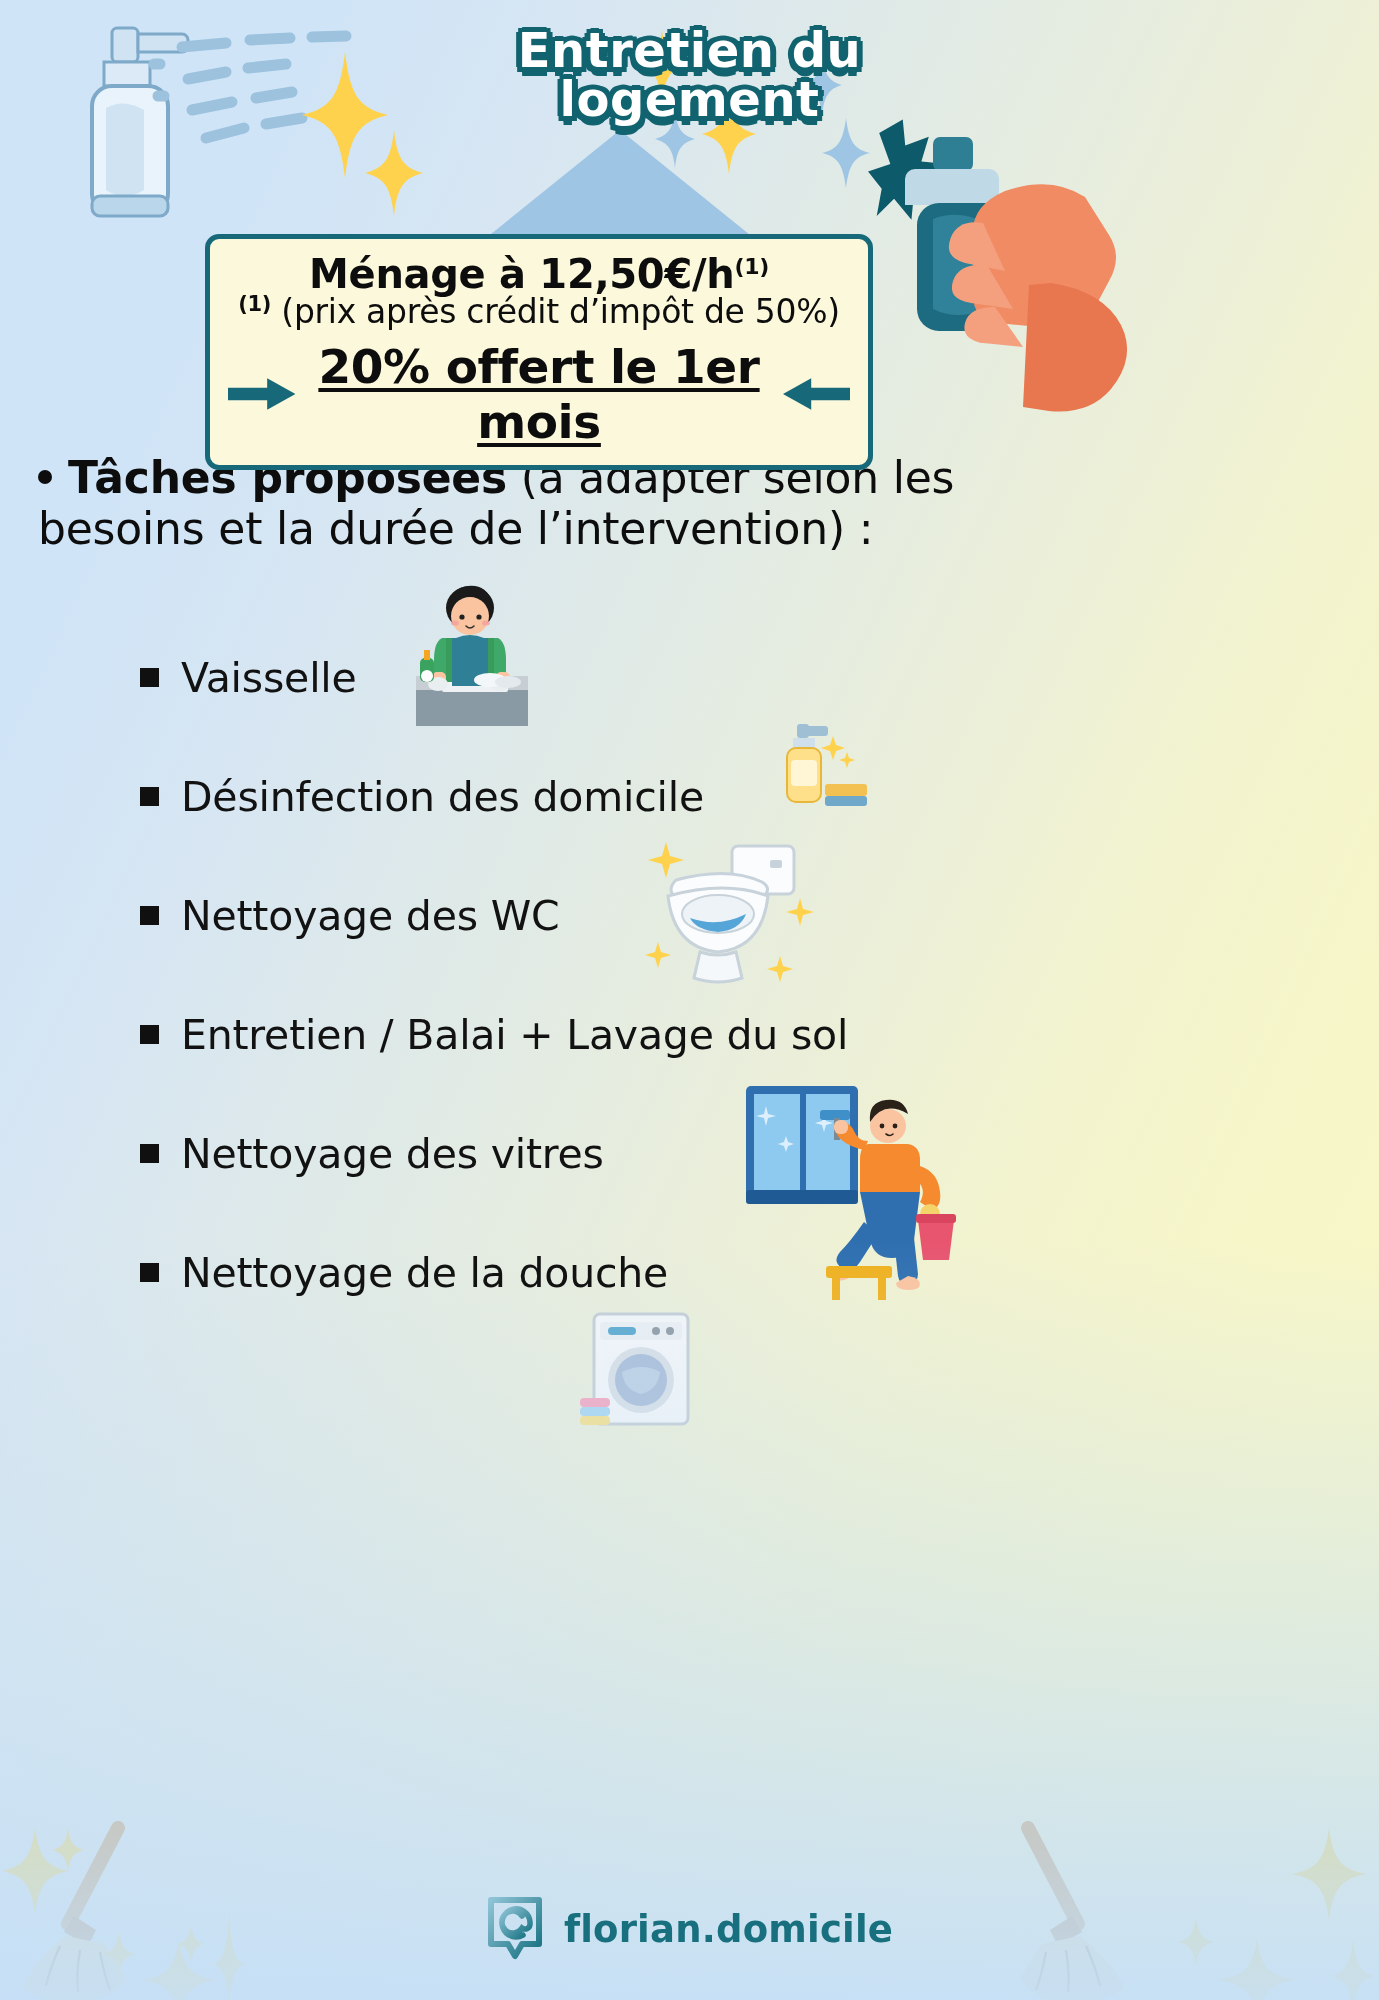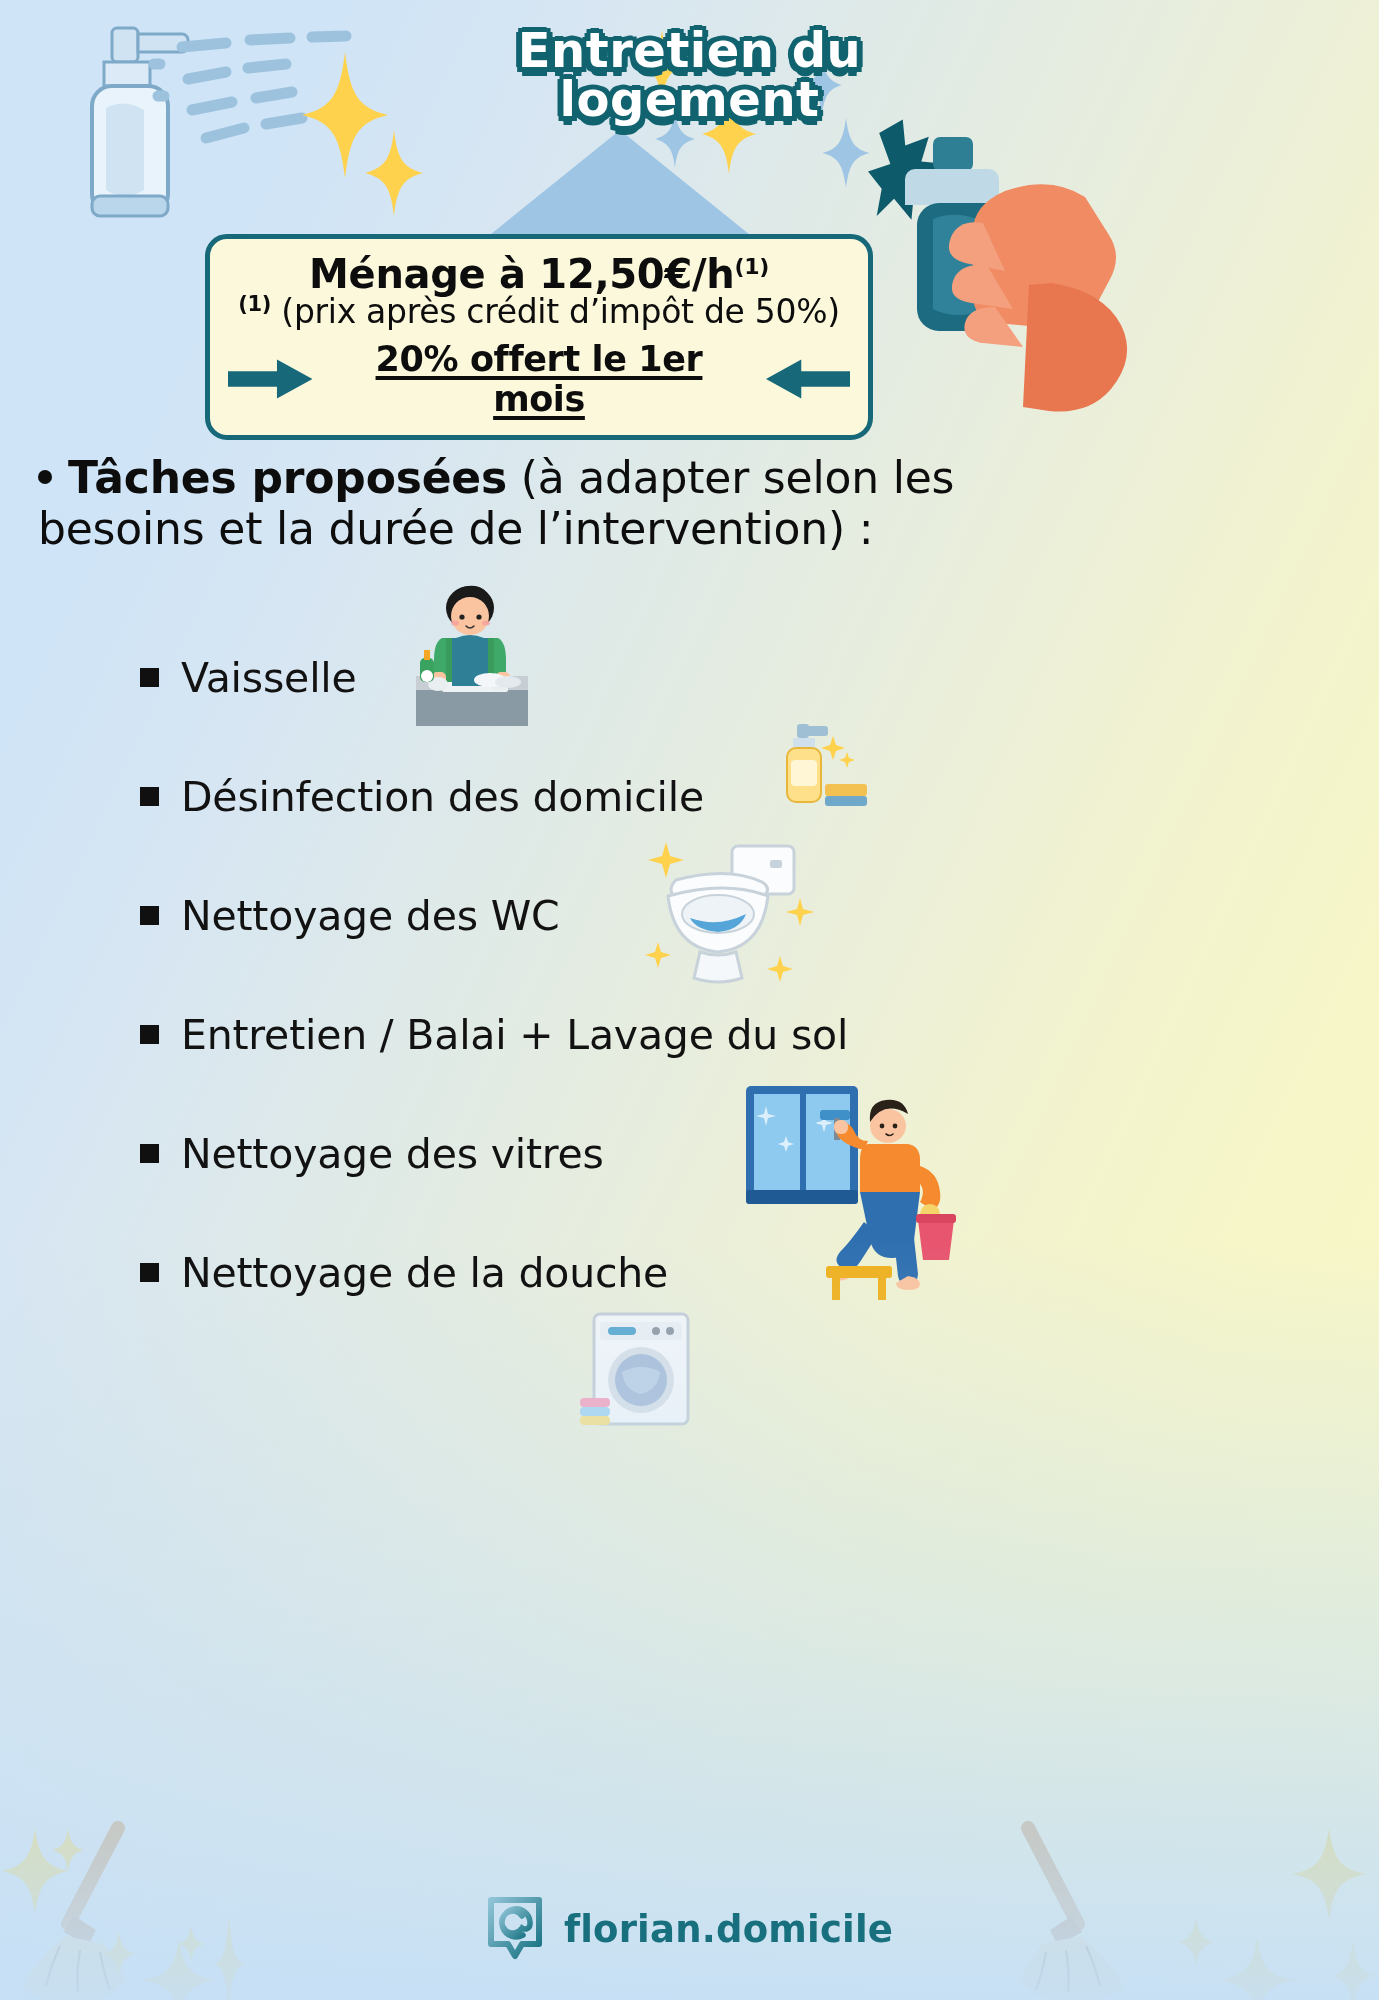"Ménage à 12,50€/h(1)" #price-box { border-radius: 22px -> 14px }
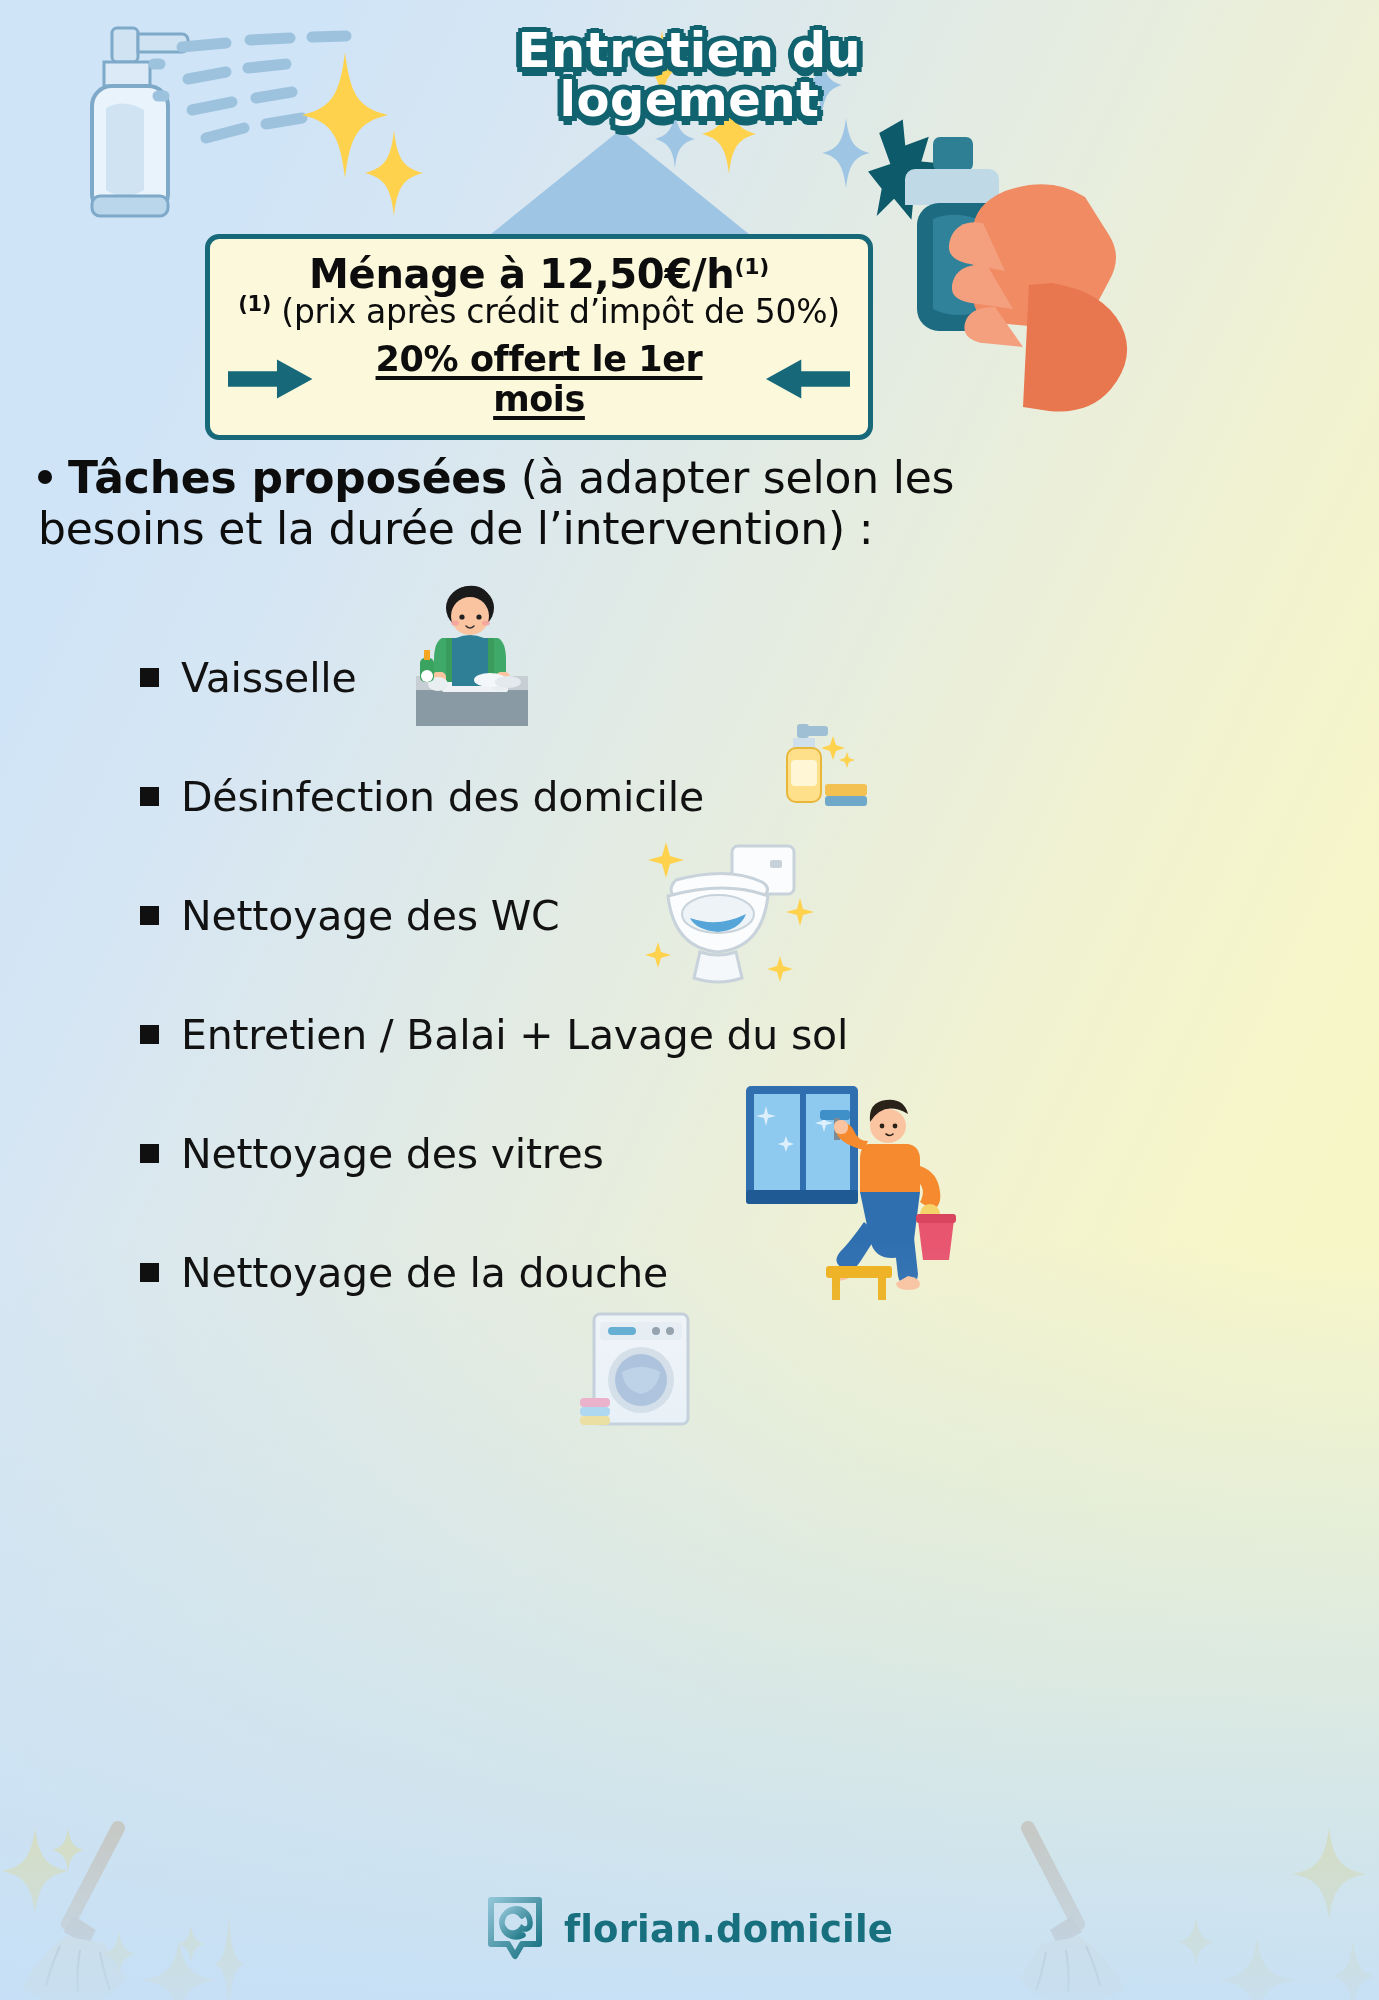"20% offert le 1er mois" #promo-text { font-size: 35px -> 47px }
